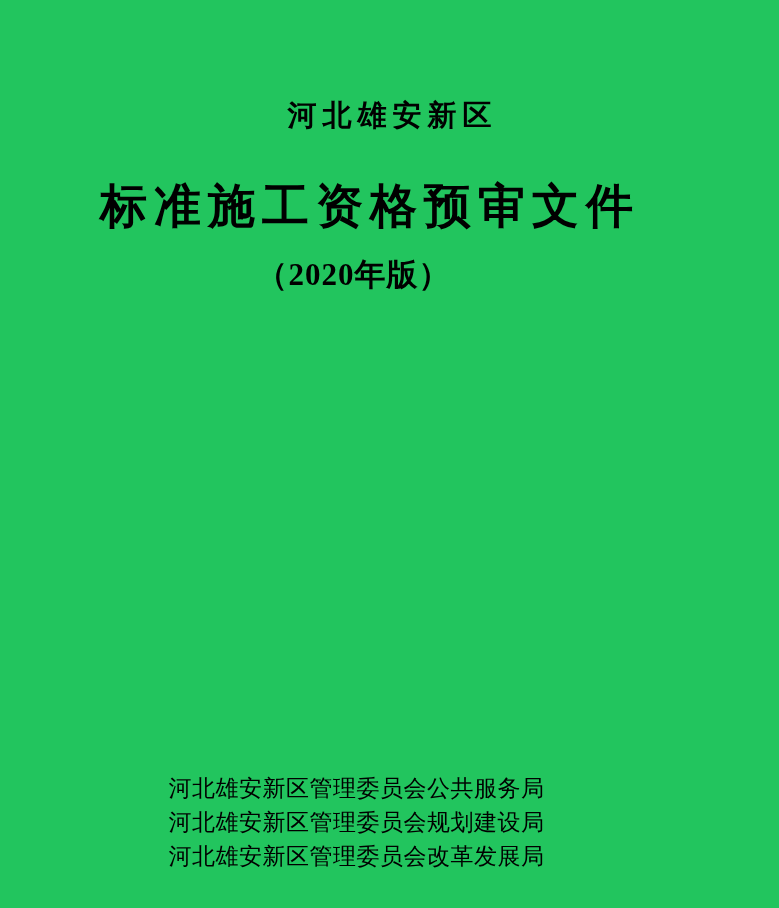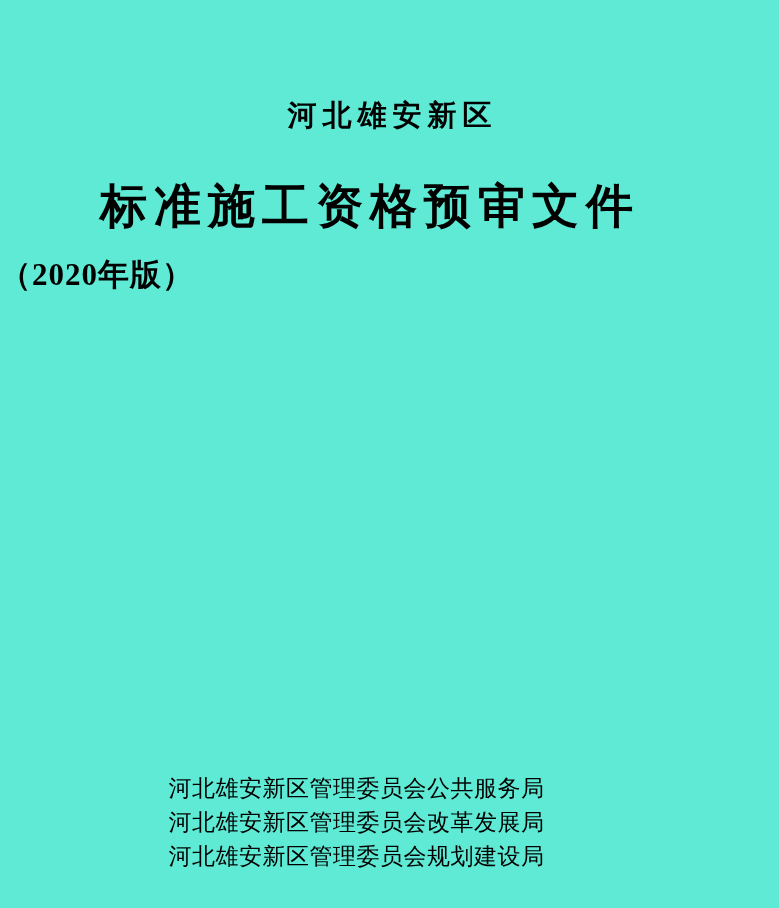"河北雄安新区" .page { background: #5eead4 -> #22c55e }
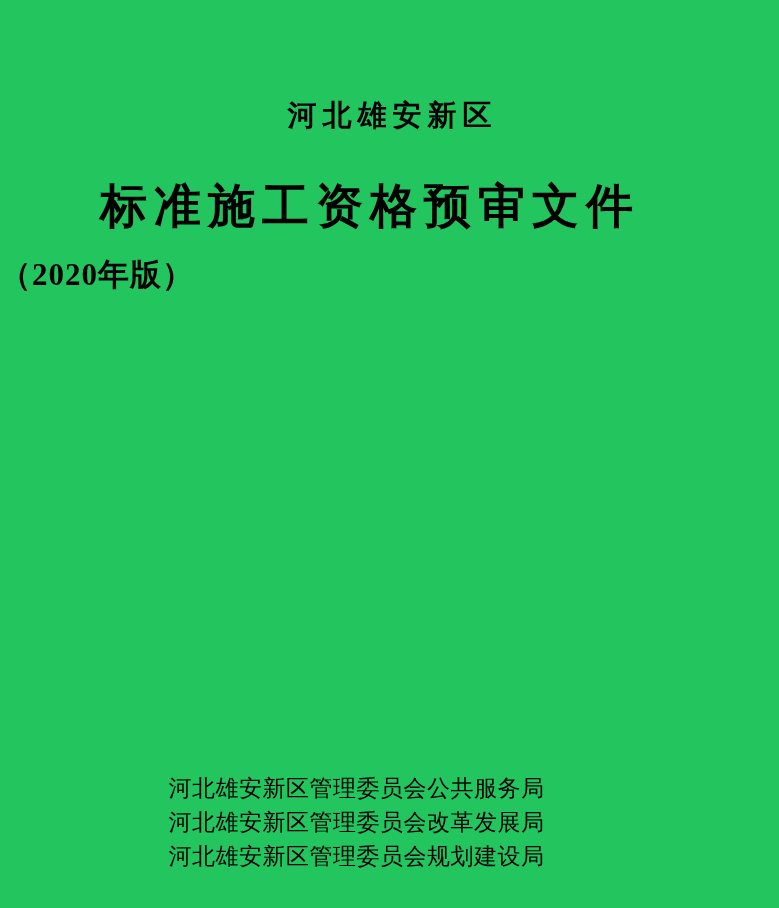"（2020年版）" .doc-title-version { text-align: none -> center }
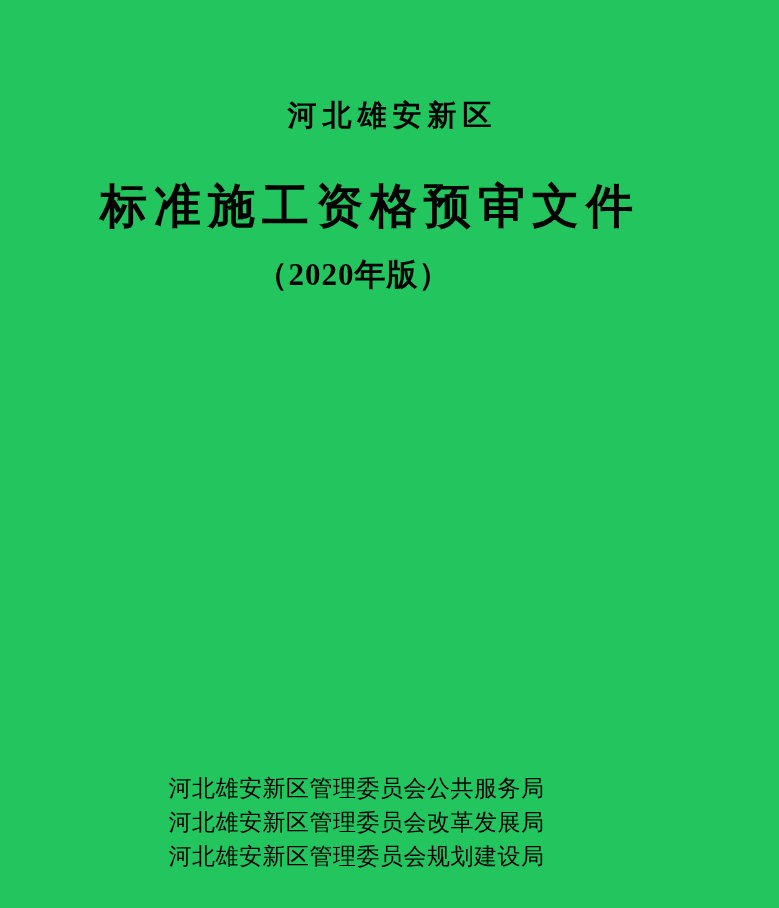"河北雄安新区管理委员会改革发展局" div.issuer-line { order: before "河北雄安新区管理委员会规划建设局" -> after "河北雄安新区管理委员会规划建设局" }
